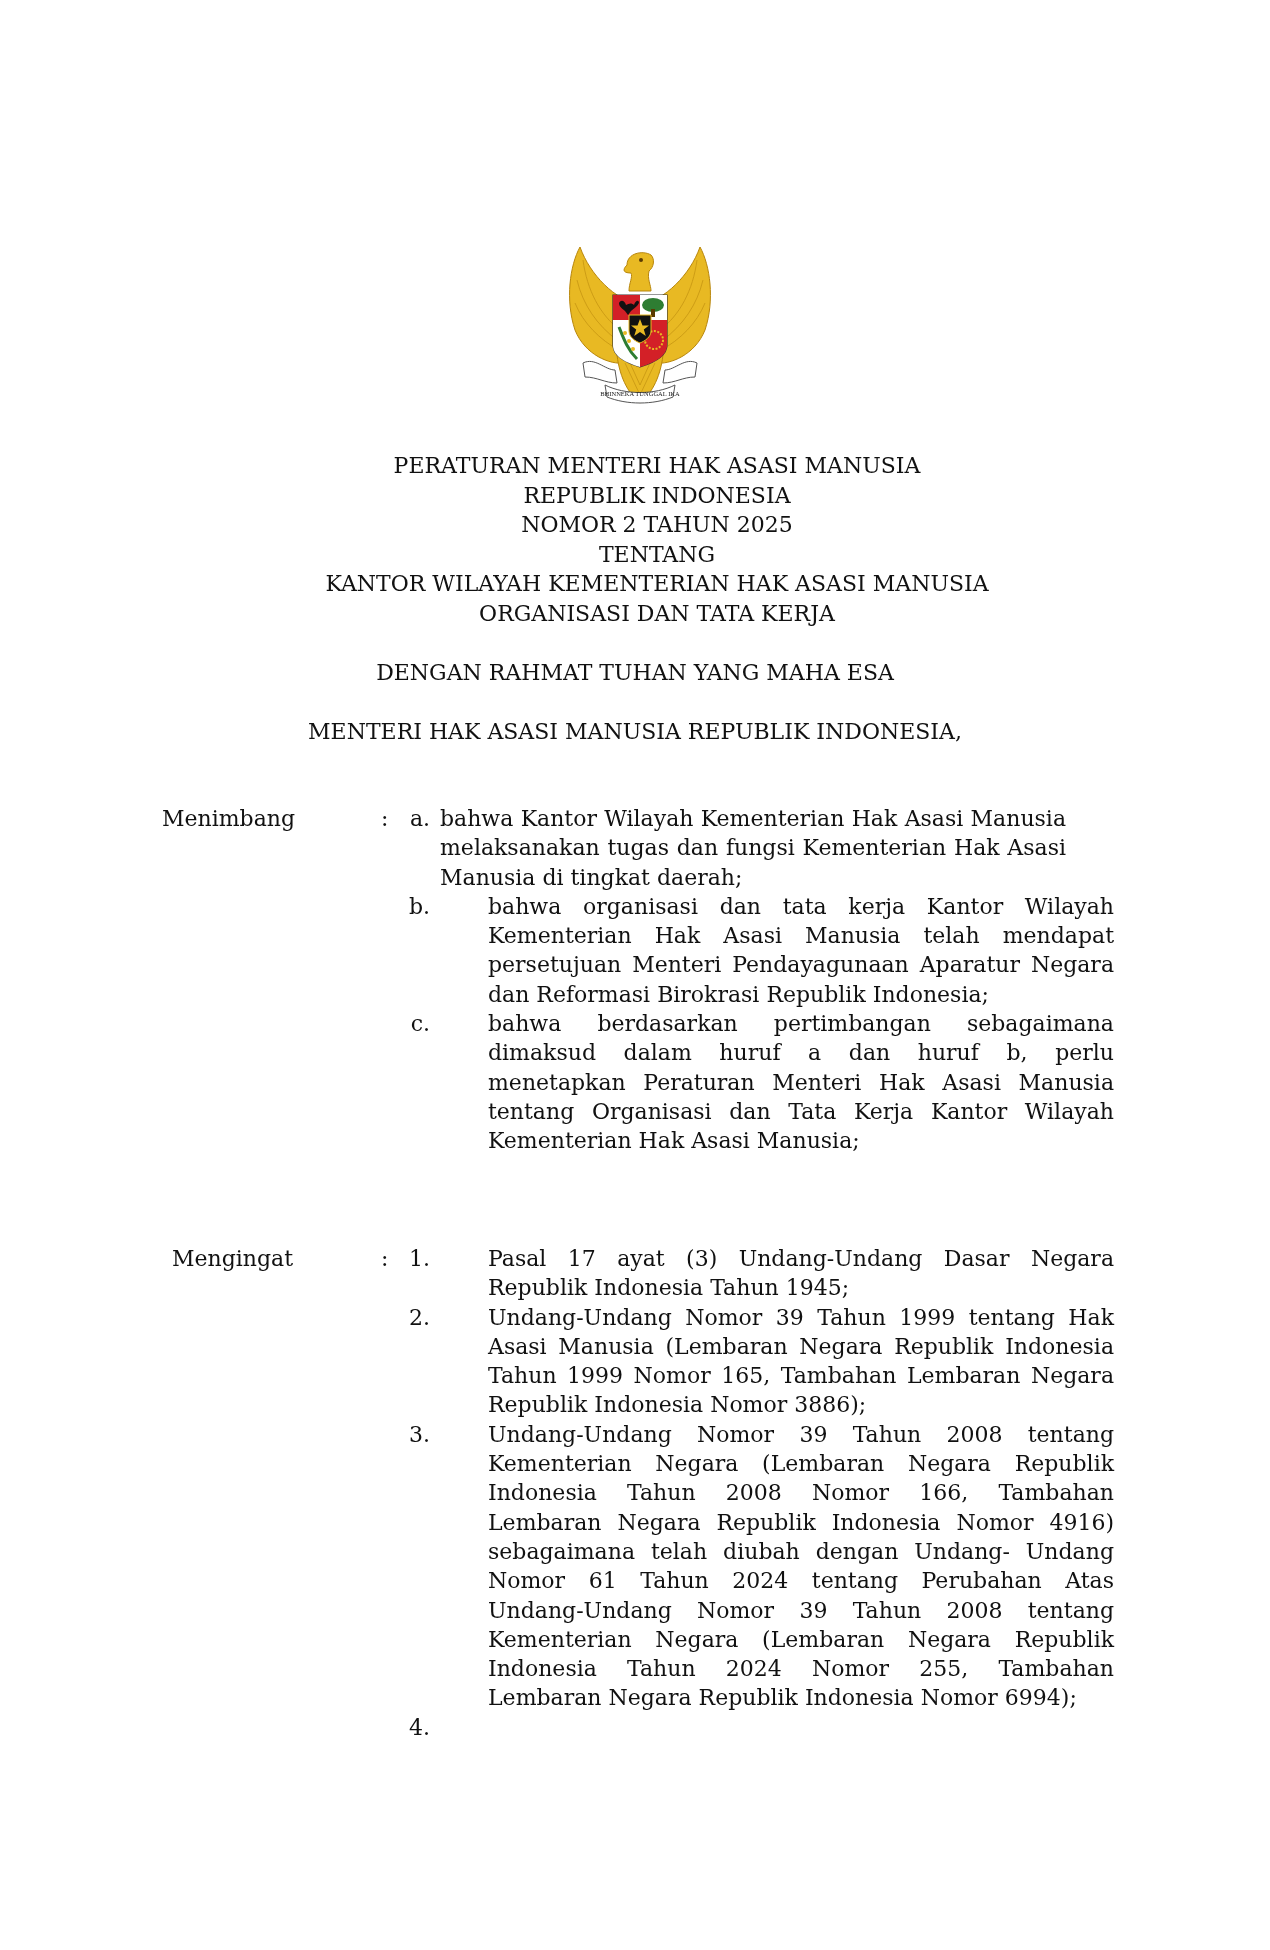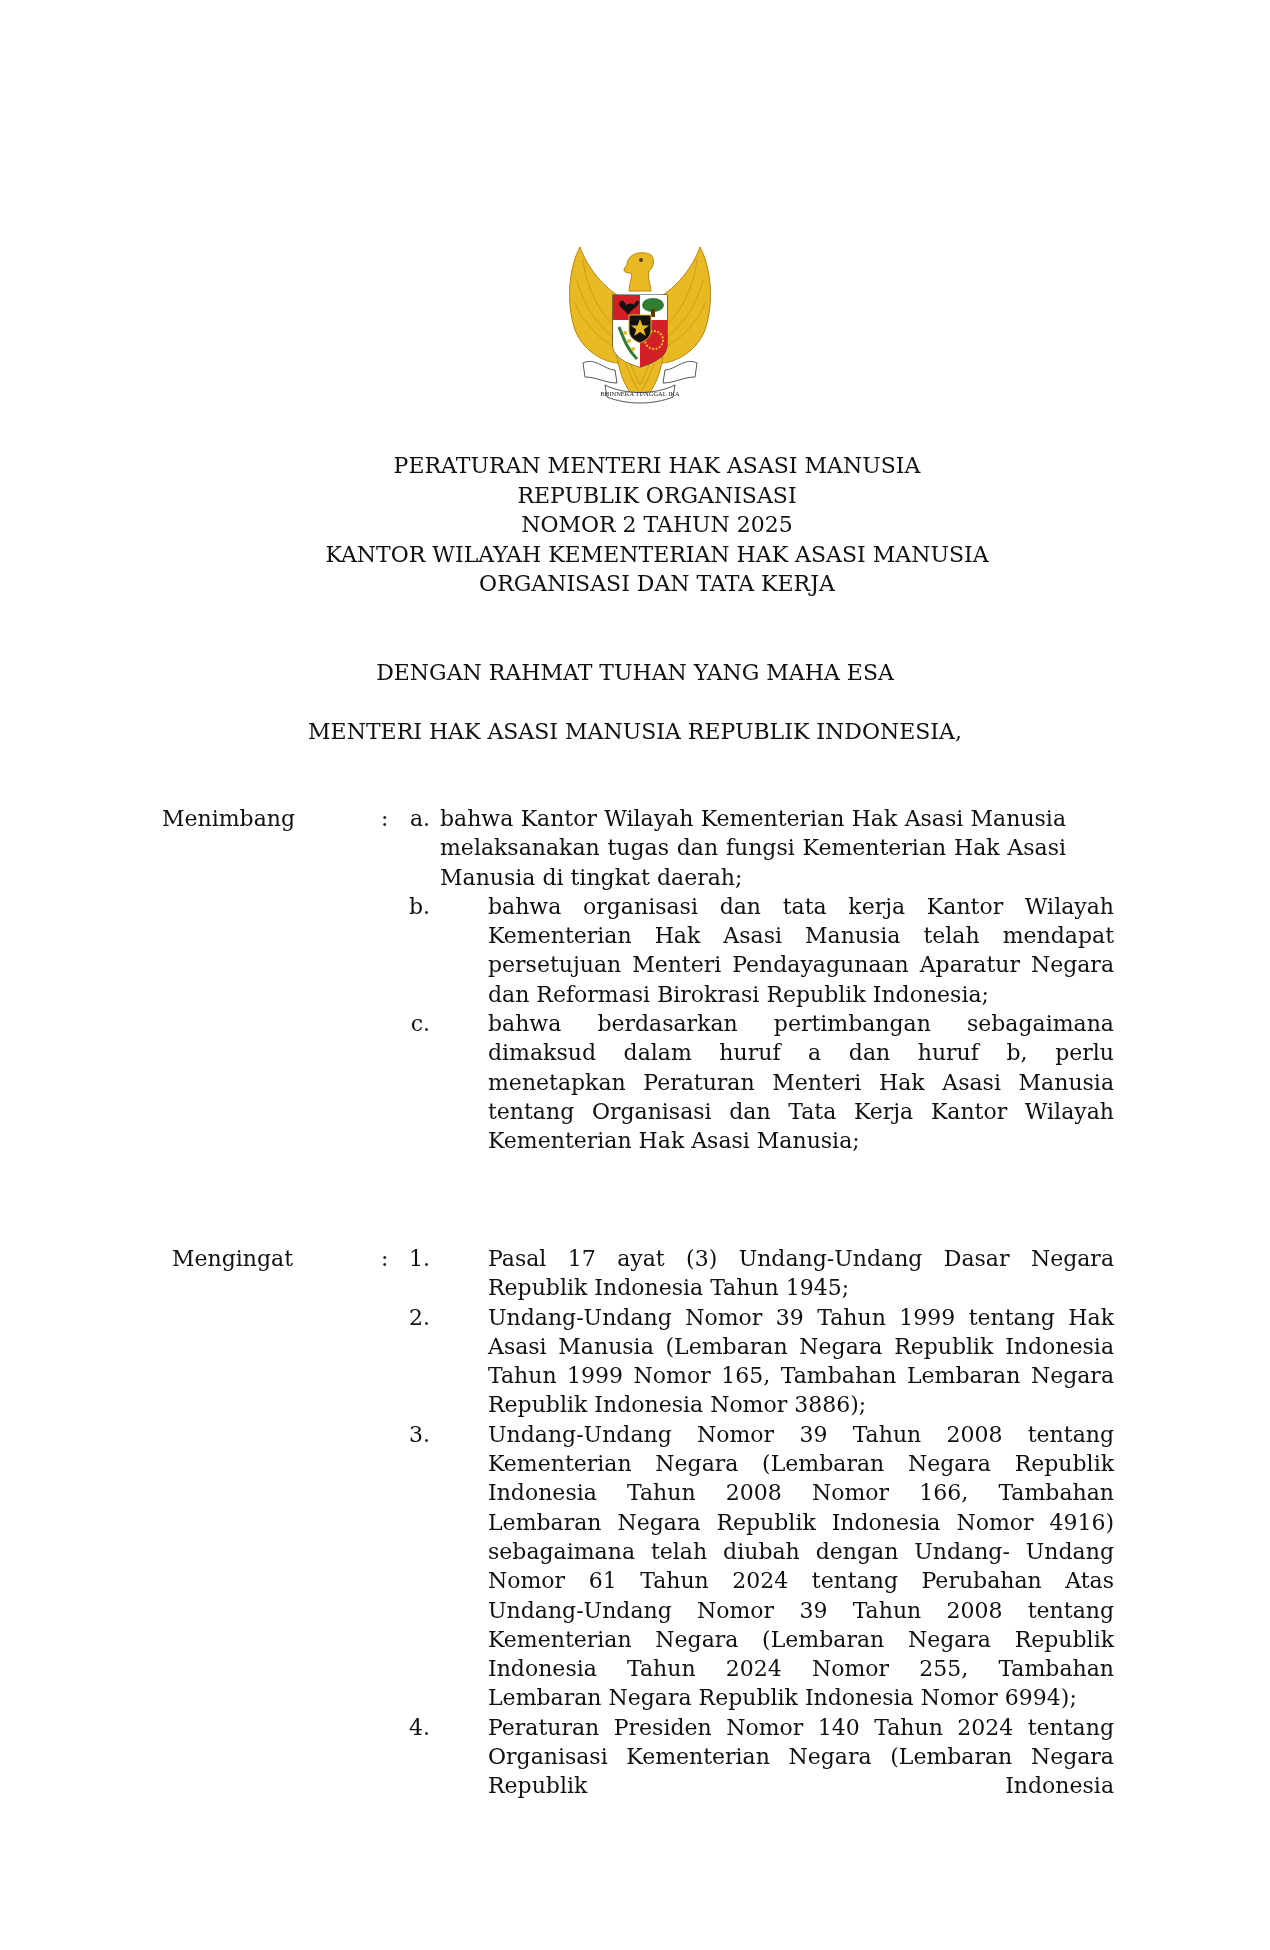"REPUBLIK ORGANISASI" div { text: ORGANISASI -> INDONESIA }
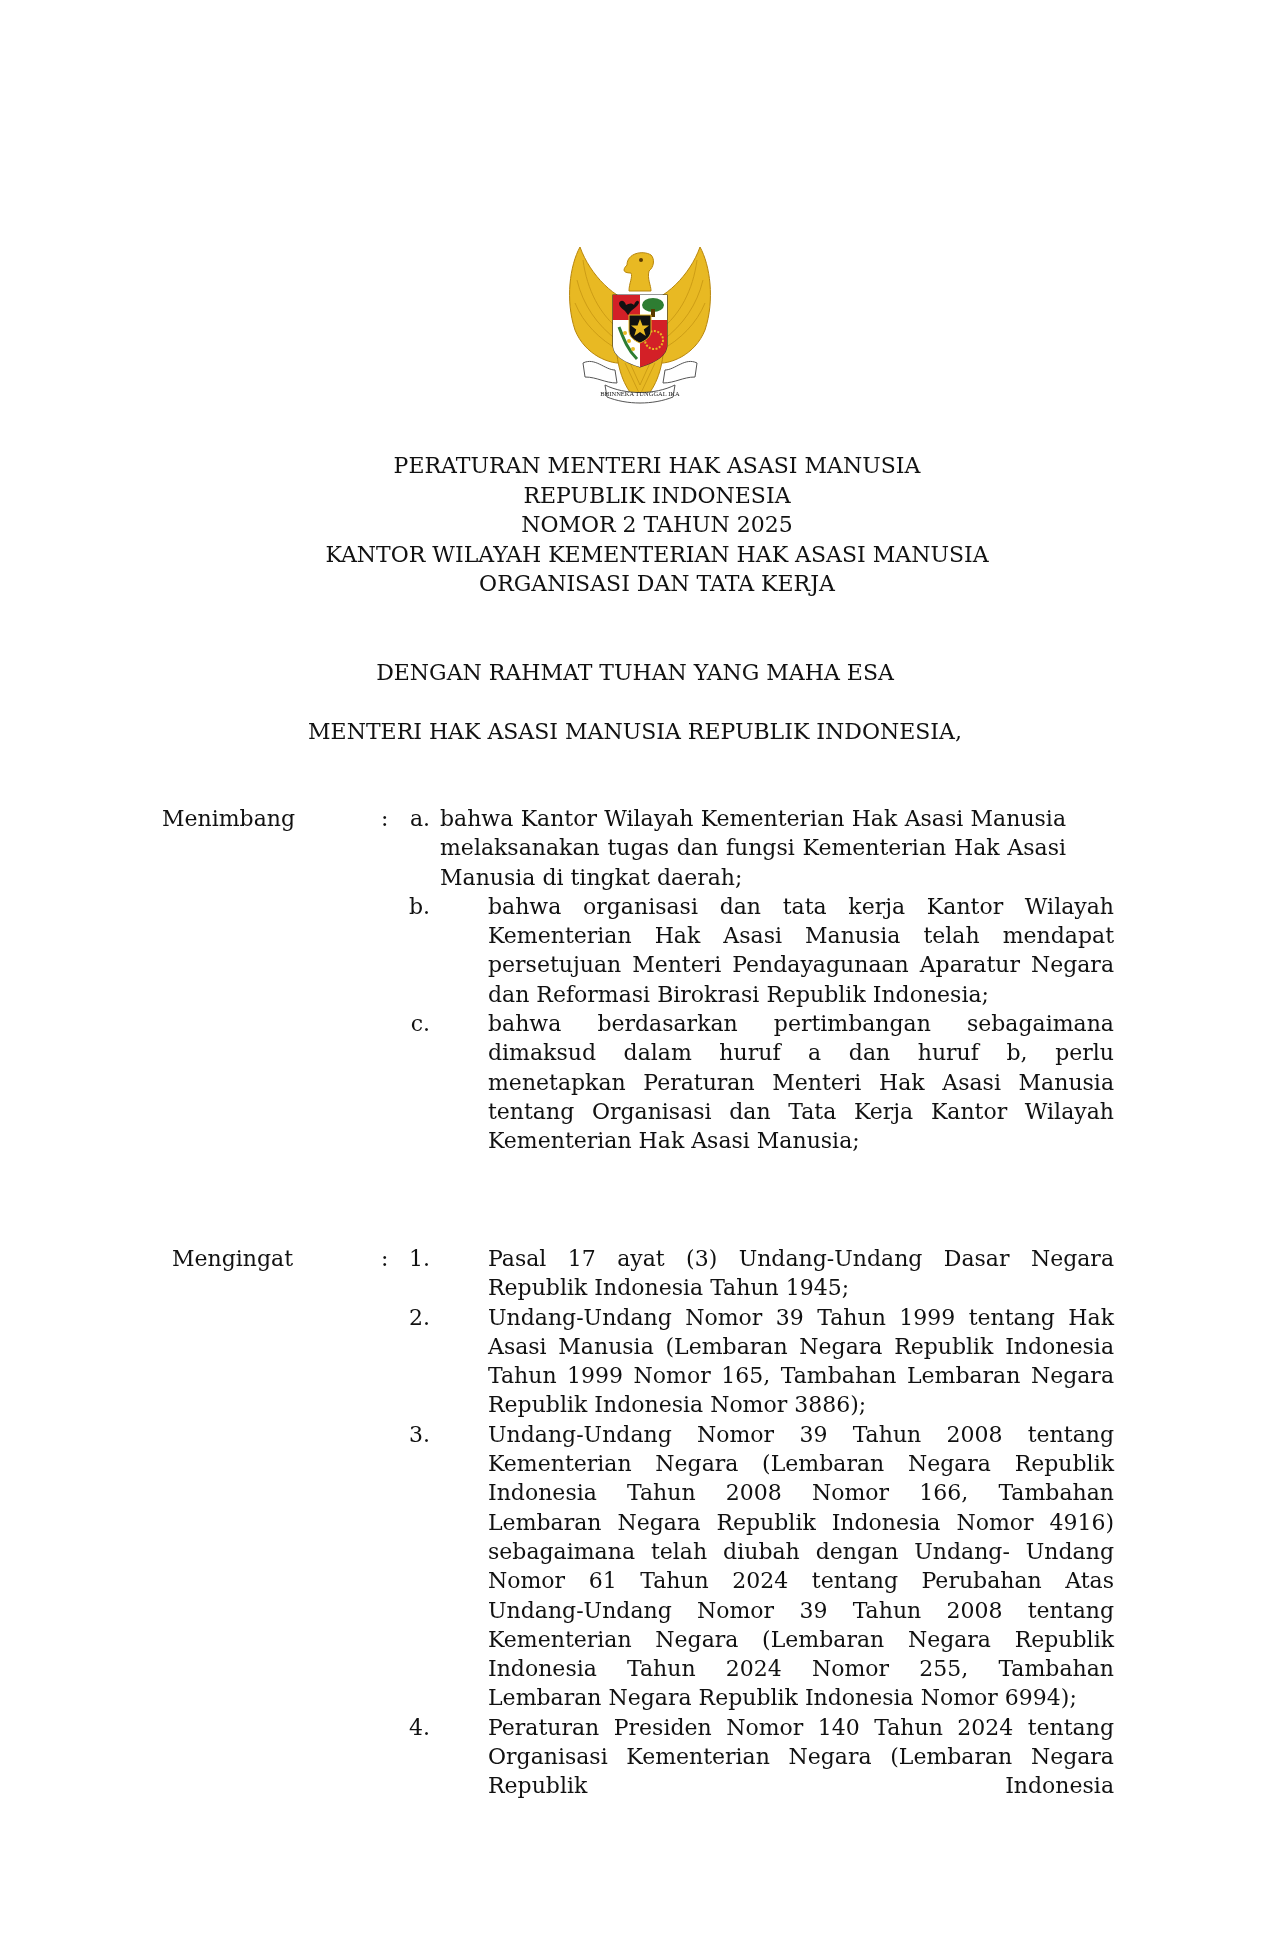"TENTANG" div { html: none -> <div>TENTANG</div> }
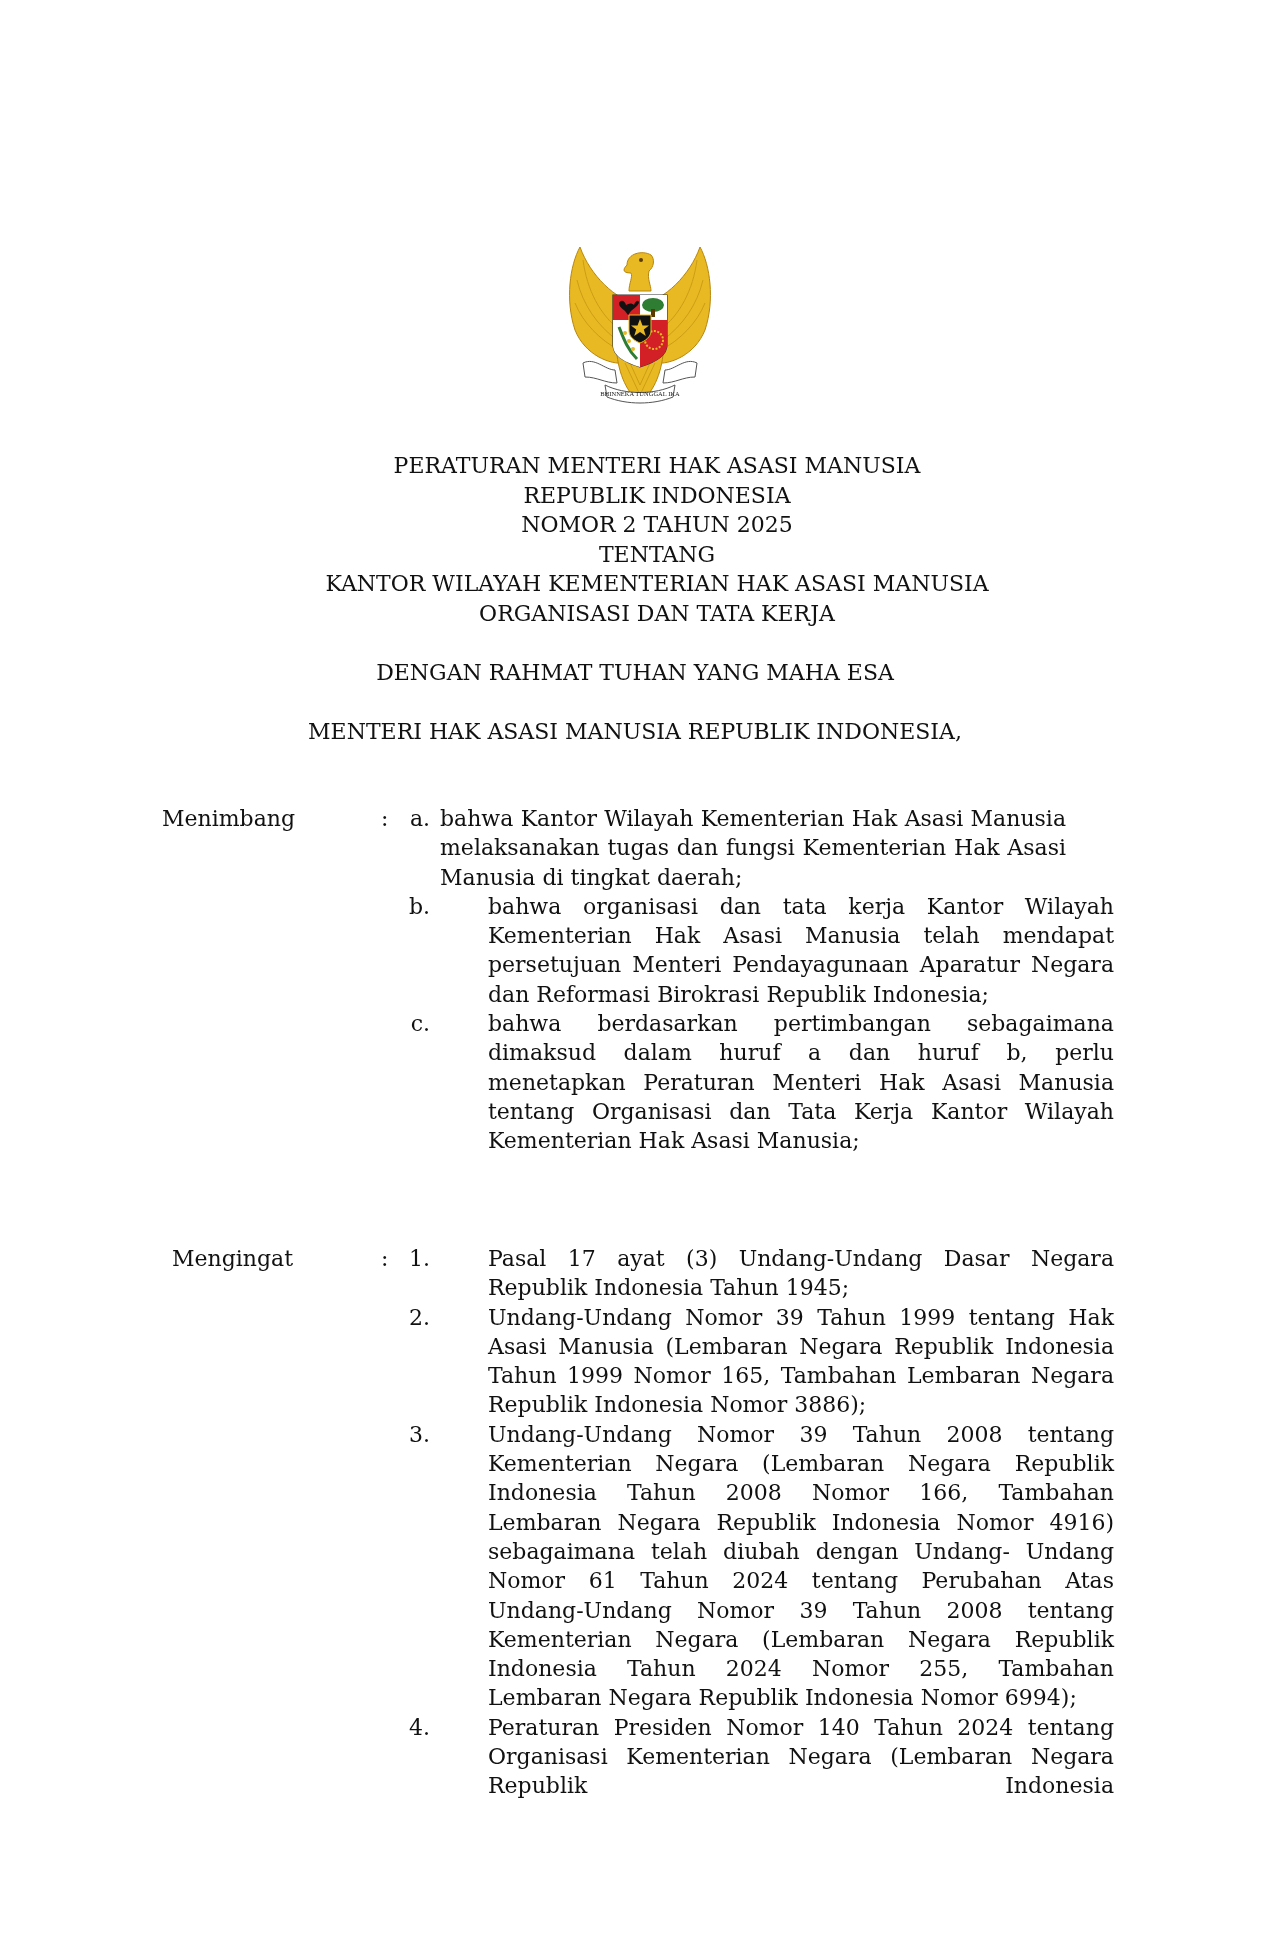"Peraturan Presiden Nomor 140 Tahun" div.item-text { html: <div>Peraturan Presiden Nomor 140 Tahun 2024 tentang Organisasi Kementerian Negara (Lembaran Negara Republik Indonesia</div> -> none }
